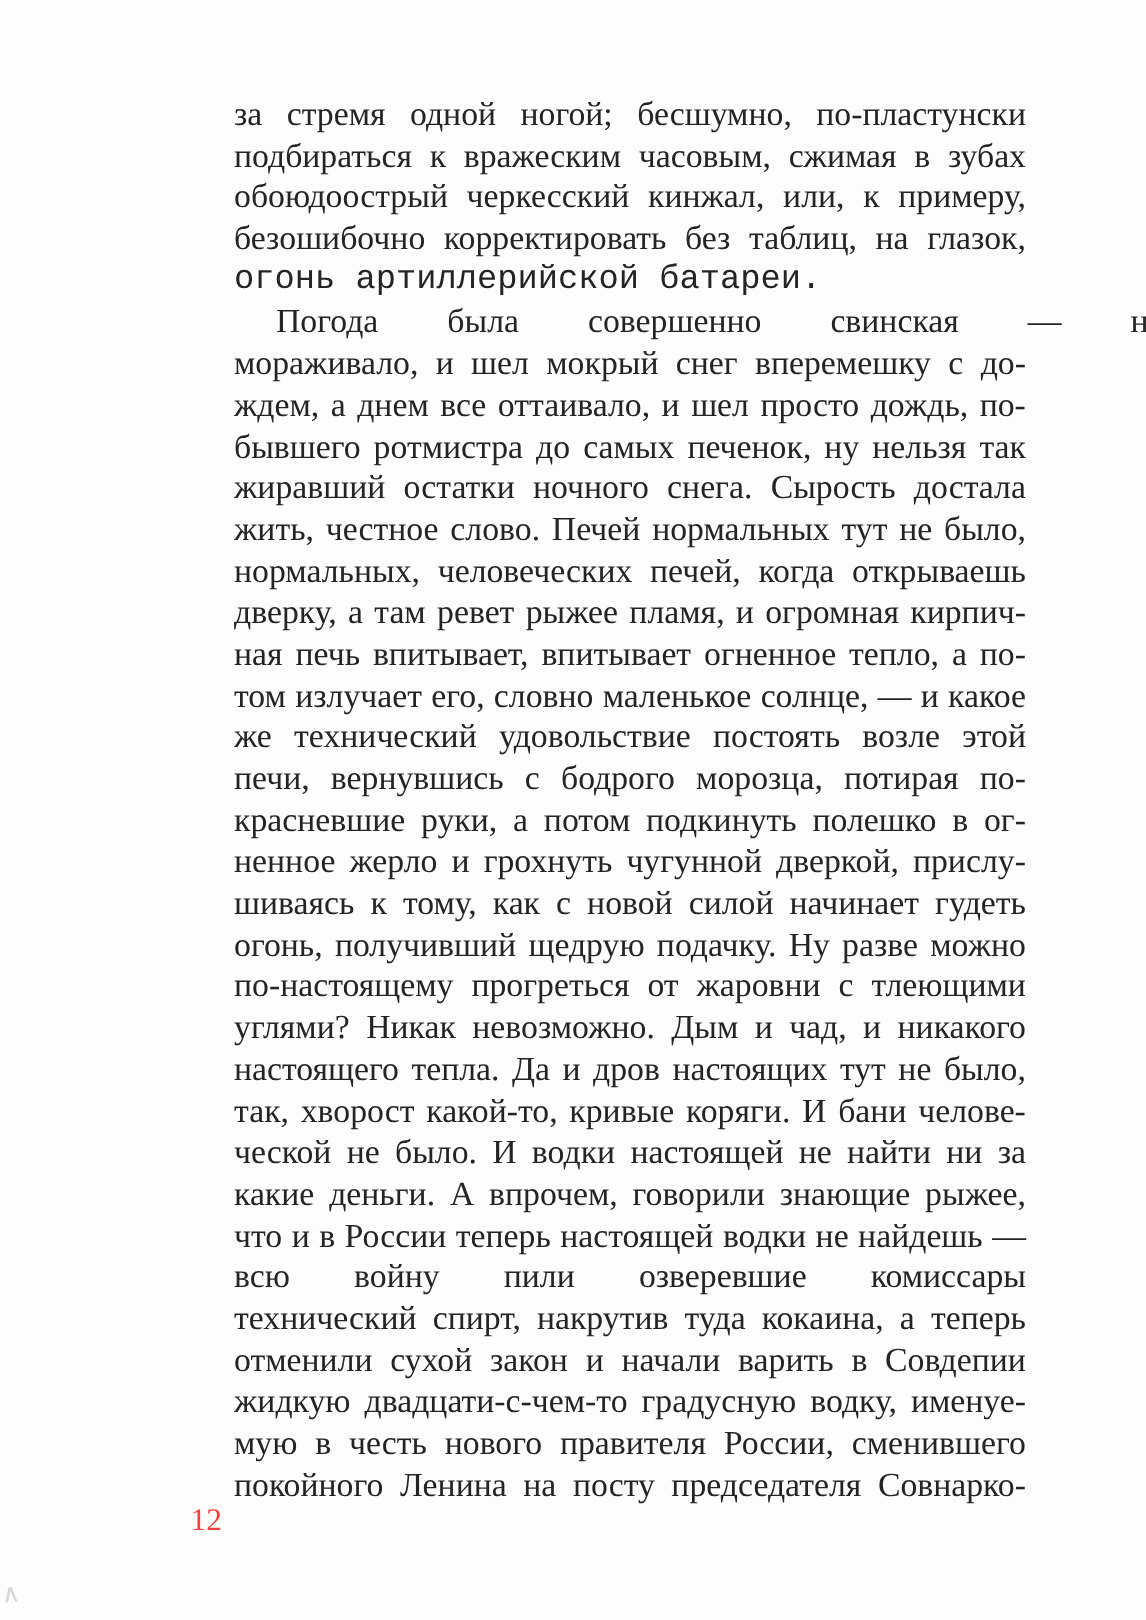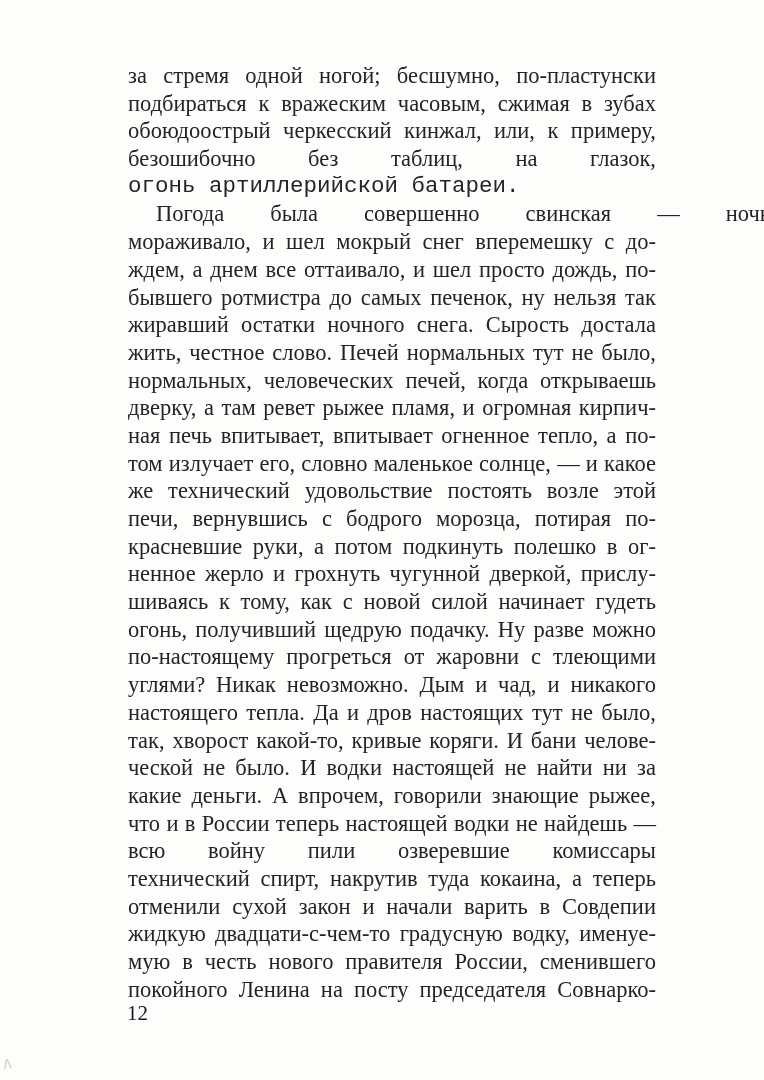"за" .line { margin-left: none -> 28px }
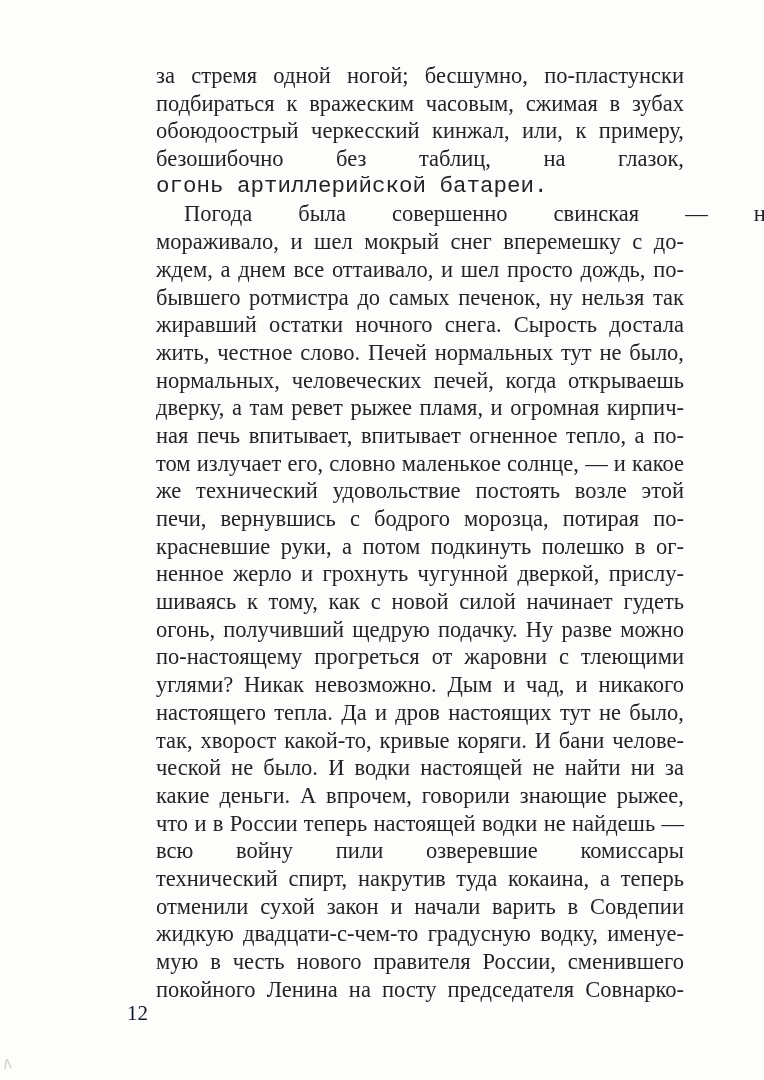"корректировать" span { html: none -> <span>корректировать</span> }
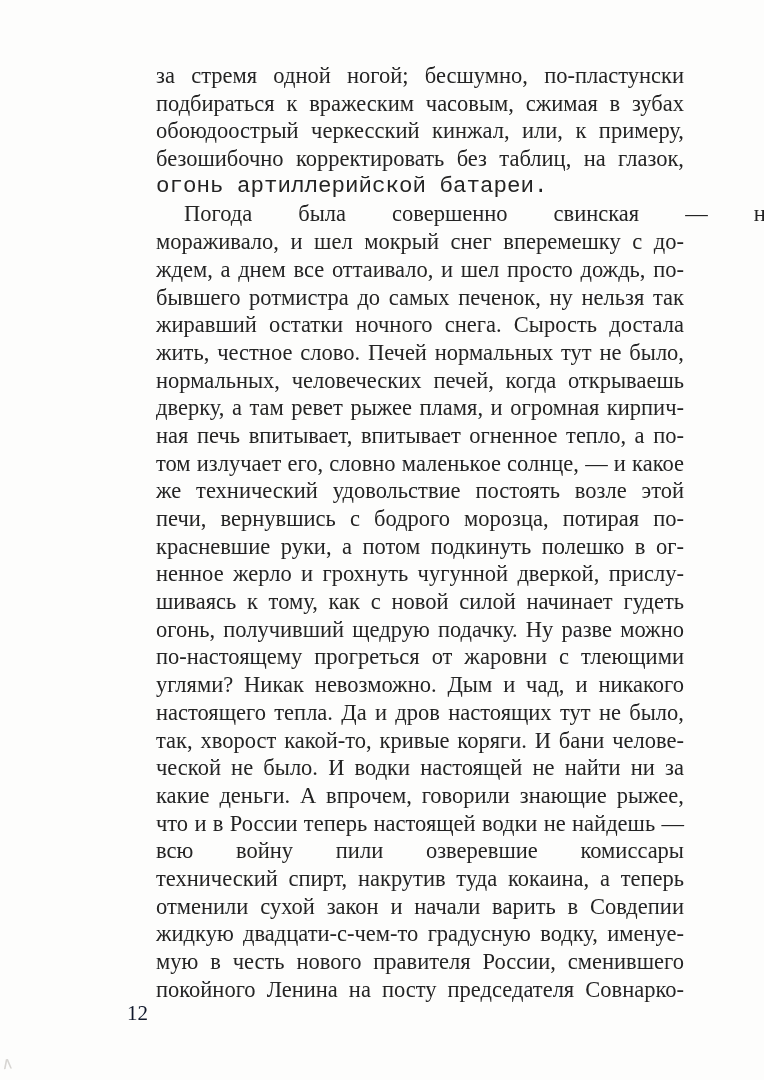"12" .page-number { color: #0f172a -> #ef4444 }
